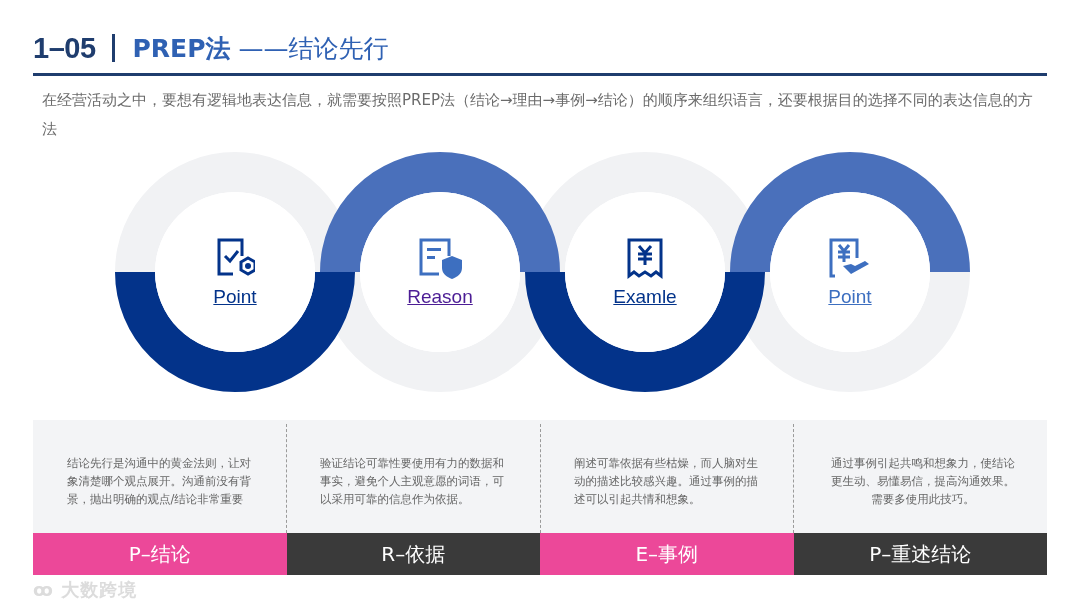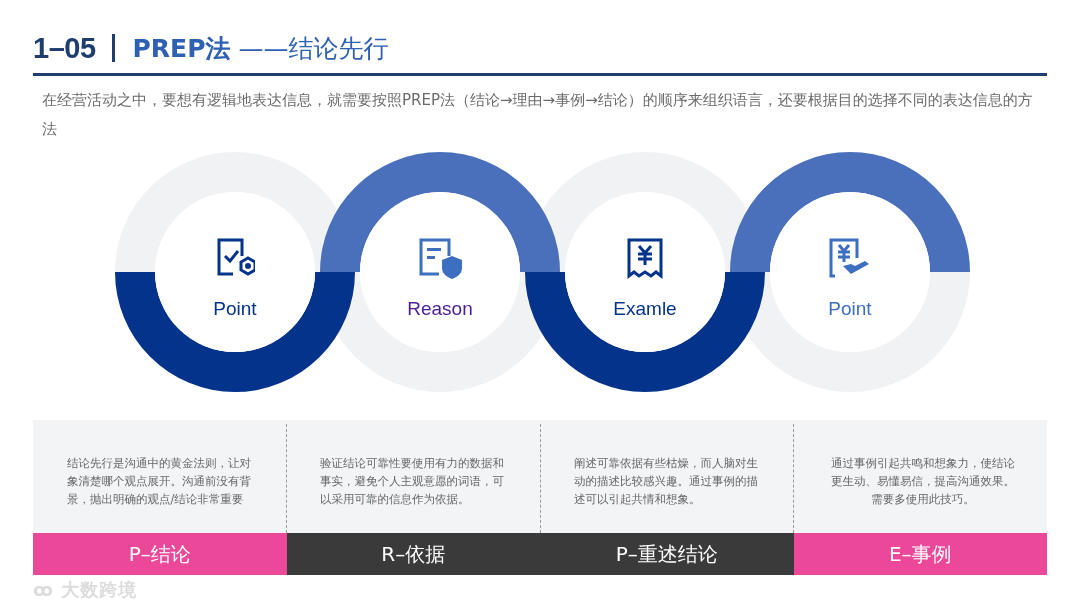"Point" .node .lbl { margin-top: 14px -> 2px; text-decoration: none -> underline }
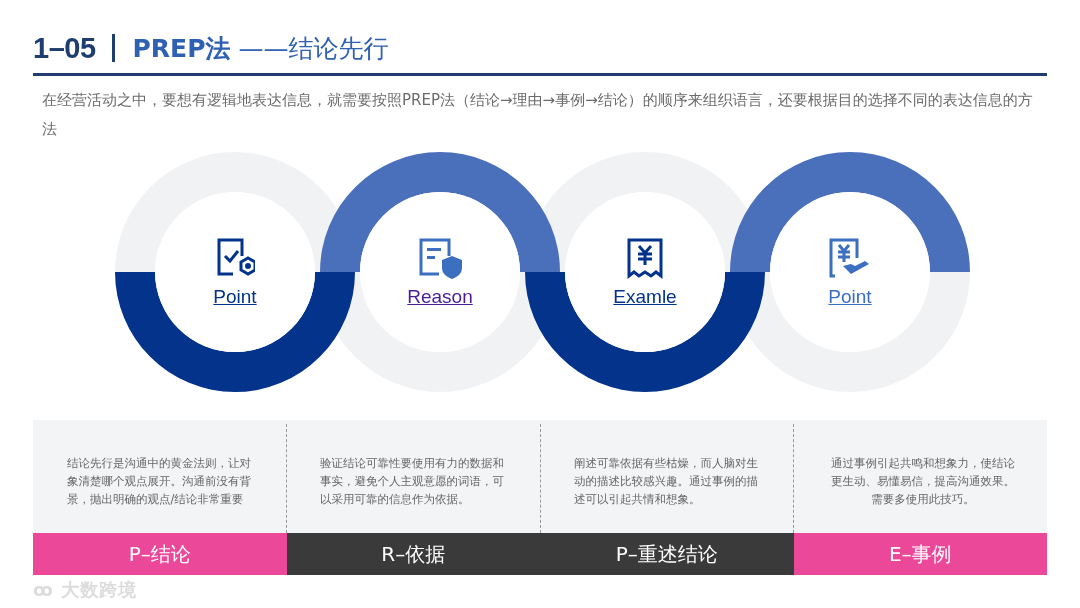"P–重述结论" div.fcell { order: before "E–事例" -> after "E–事例" }
